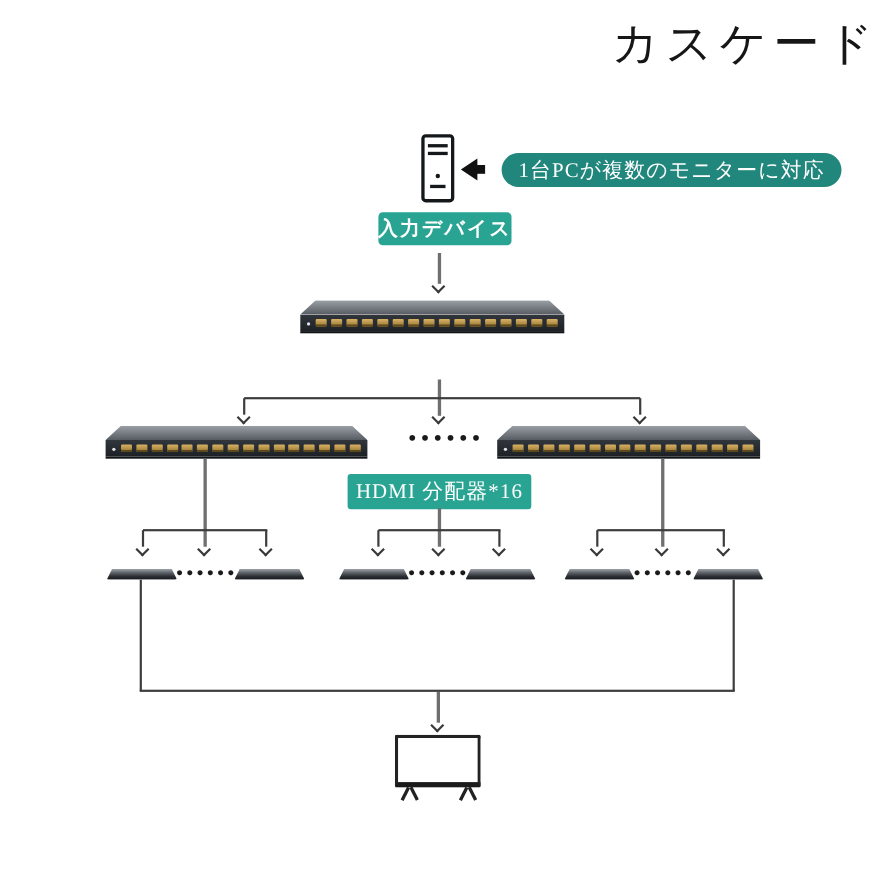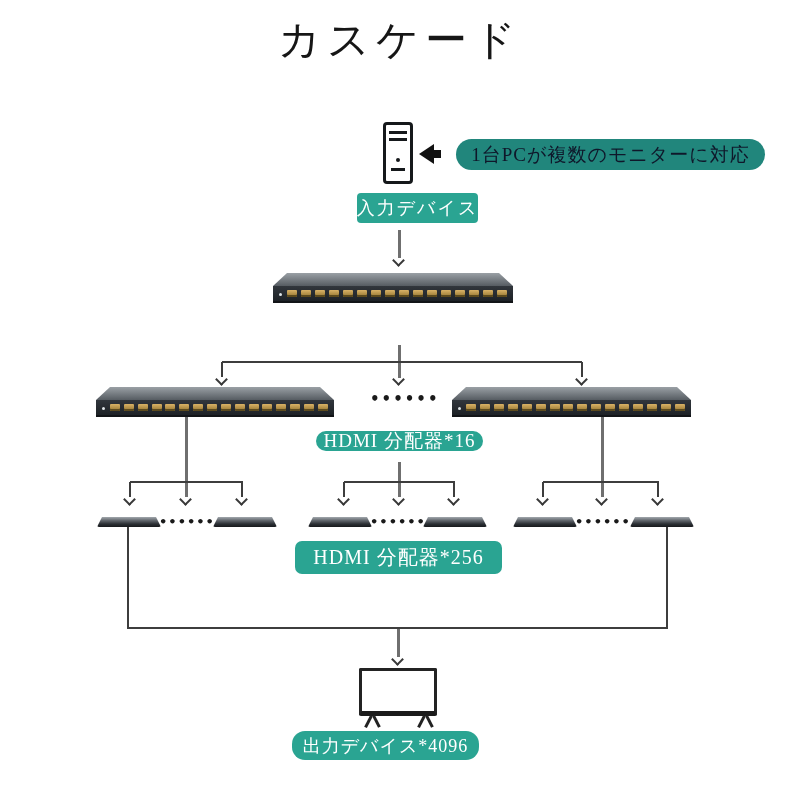"カスケード" .title { text-align: center -> right }
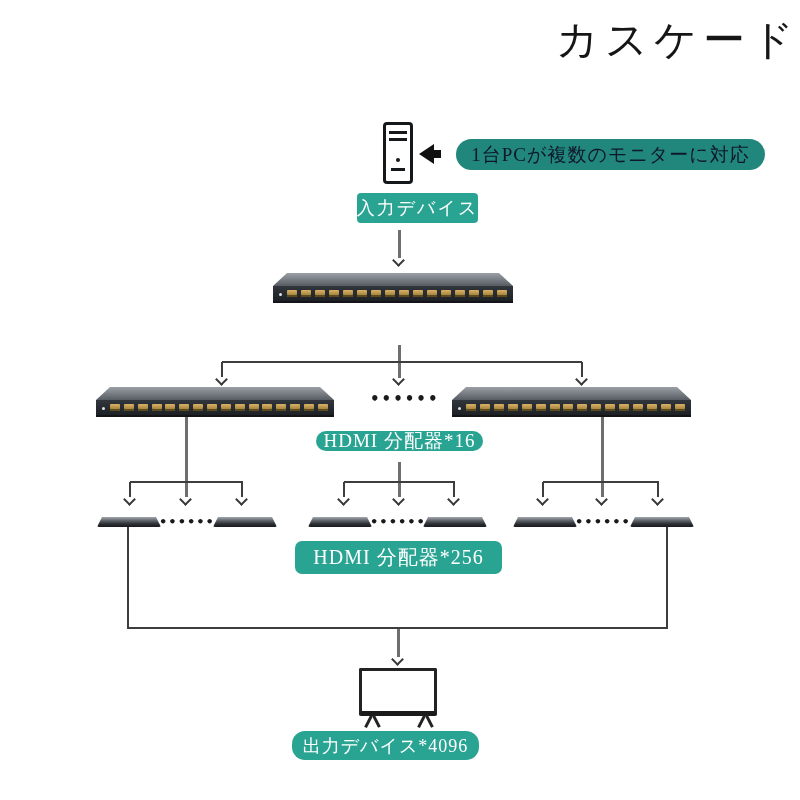"1台PCが複数のモニターに対応" .pill { color: #0f172a -> #ffffff }
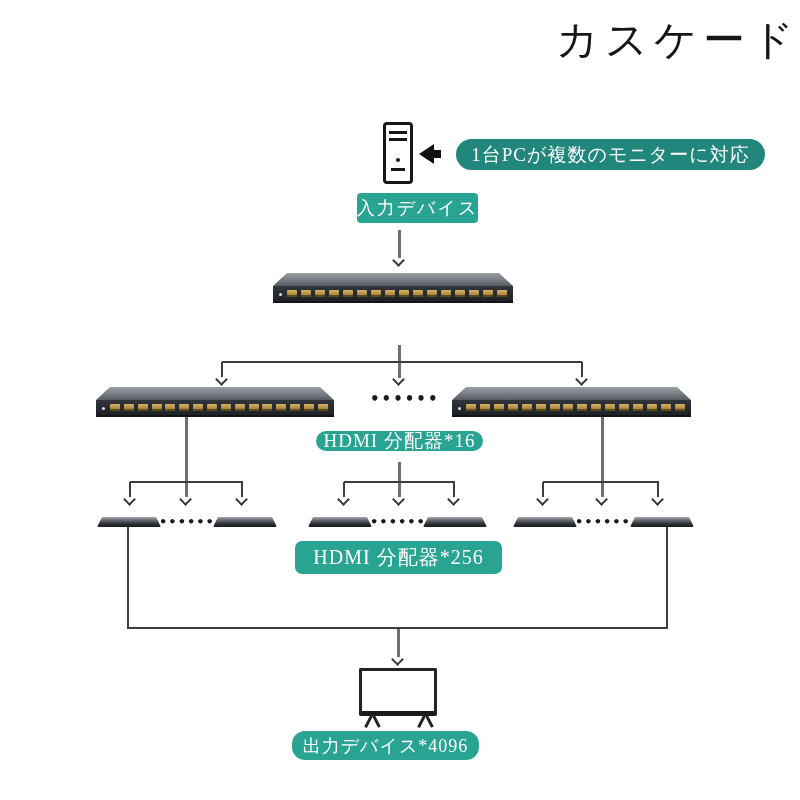"入力デバイス" .badge-input { font-weight: none -> bold; left: 357px -> 344px }
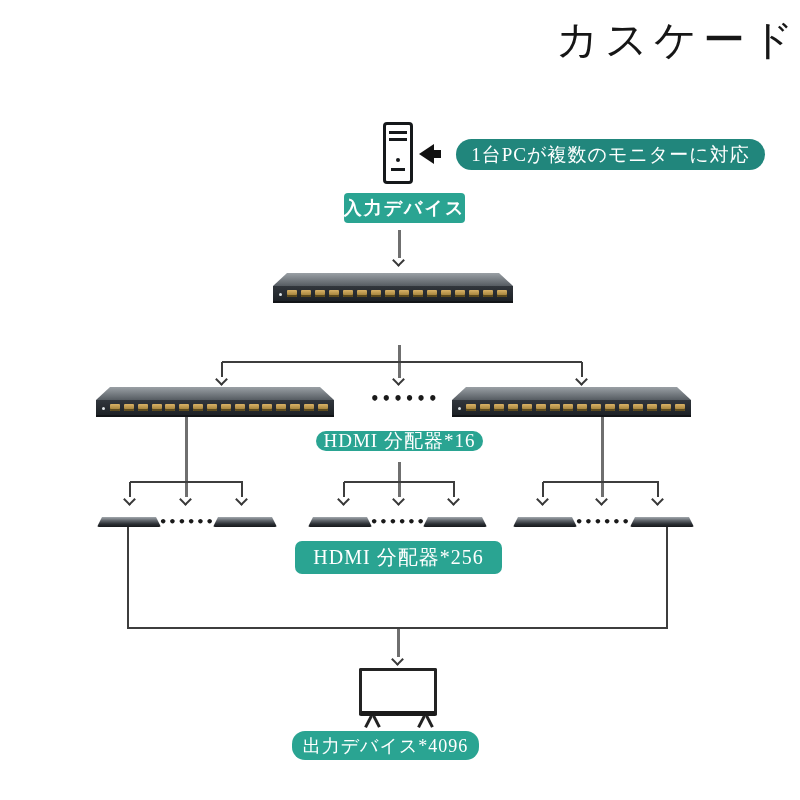"HDMI 分配器*16" .badge-s16 { border-radius: 13px -> 3px; height: 20px -> 32px }
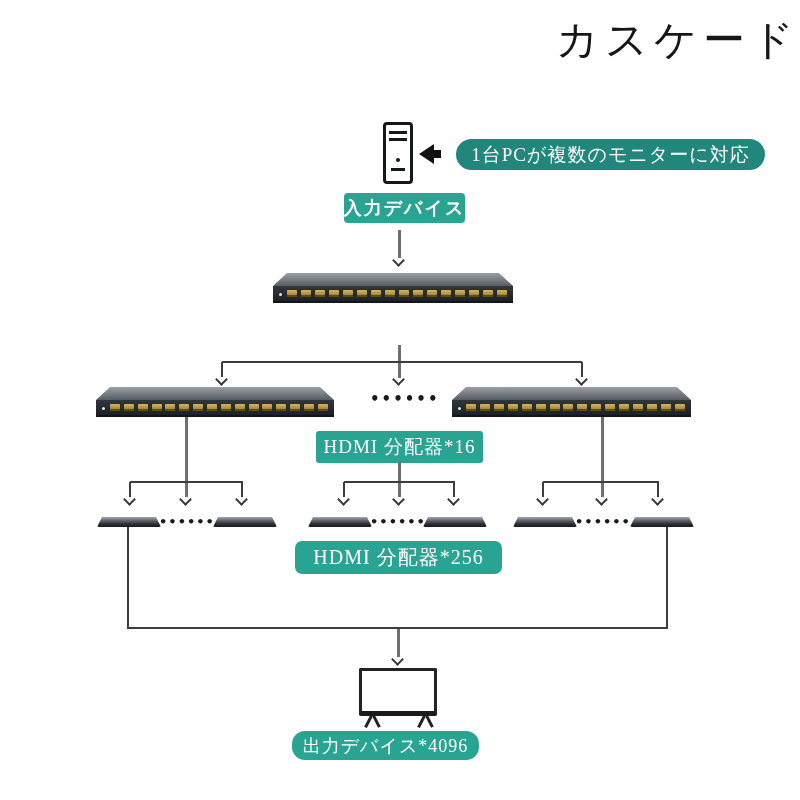"HDMI 分配器*256" div.badge { html: <div>HDMI 分配器*256</div> -> none }
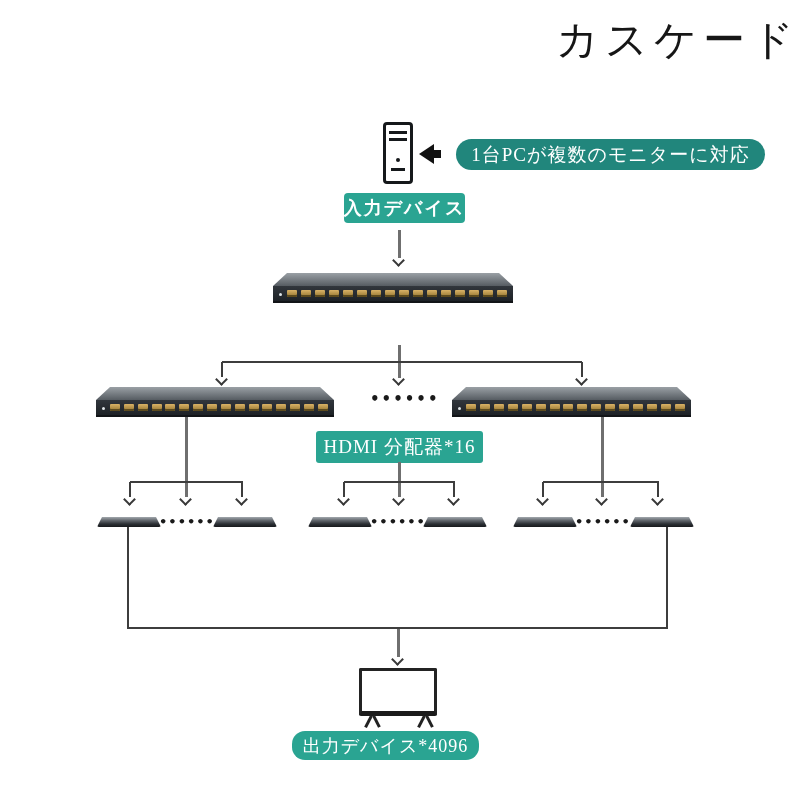"出力デバイス*4096" div.badge { html: <div>出力デバイス*4096</div> -> none }
